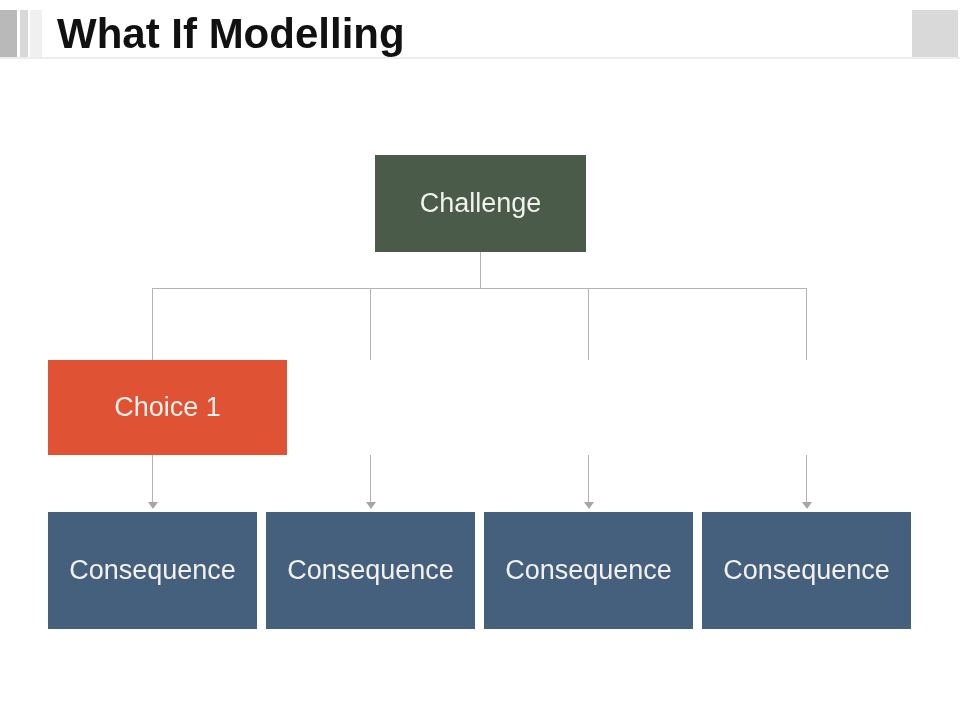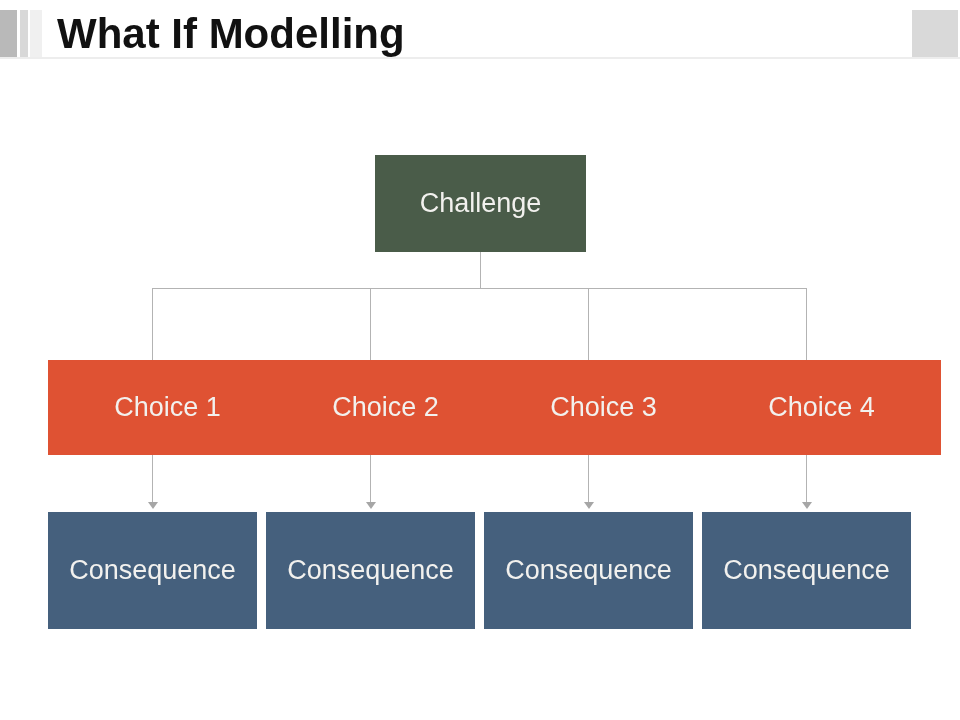"Choice 2" div.node { html: <div> <span>Choice 2</span> </div> -> none }
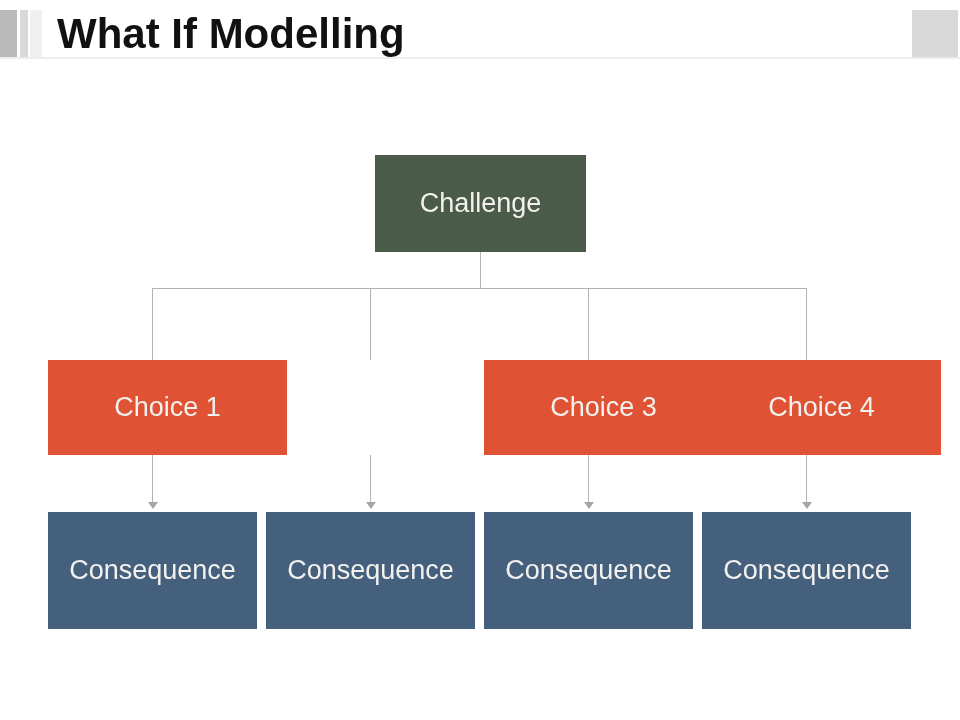"Choice 3" div.node { html: <div> <span>Choice 3</span> </div> -> none }
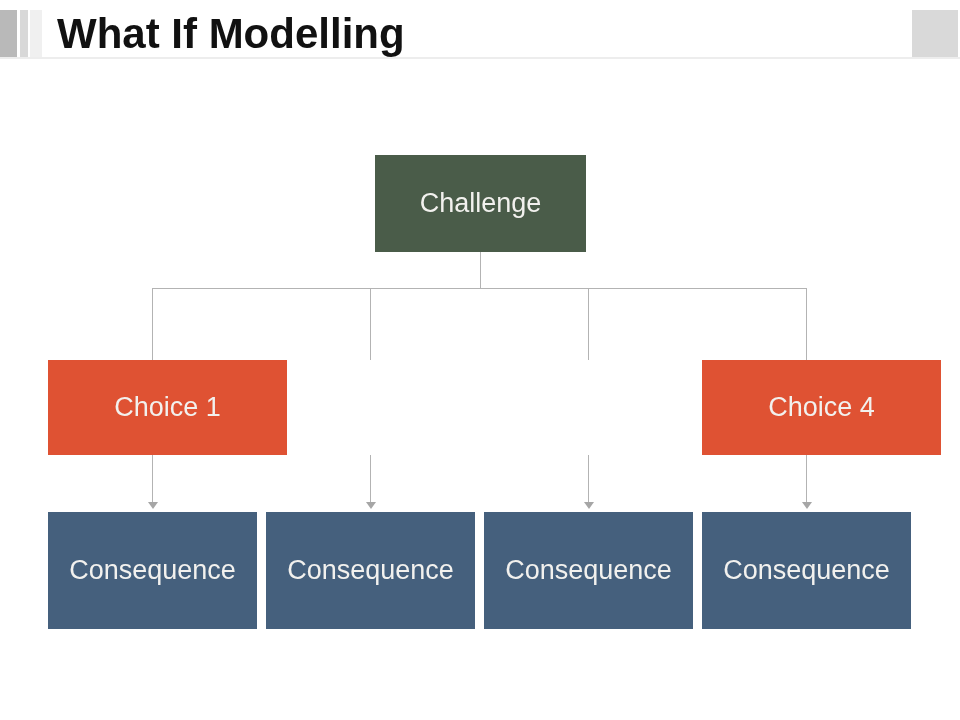"Choice 4" div.node { html: <div> <span>Choice 4</span> </div> -> none }
